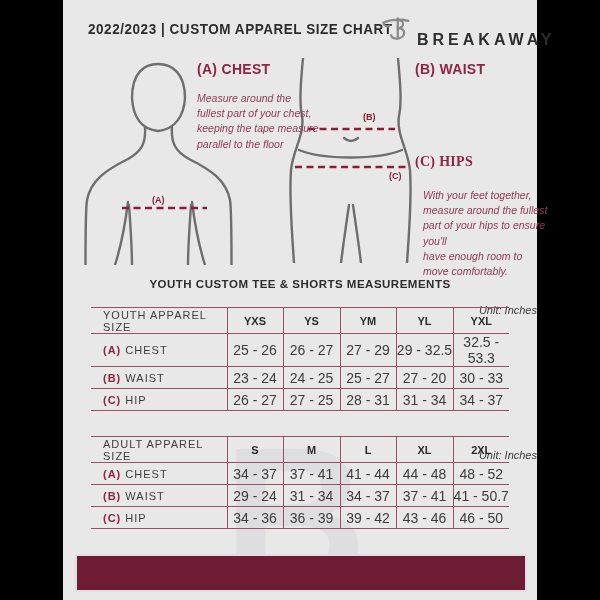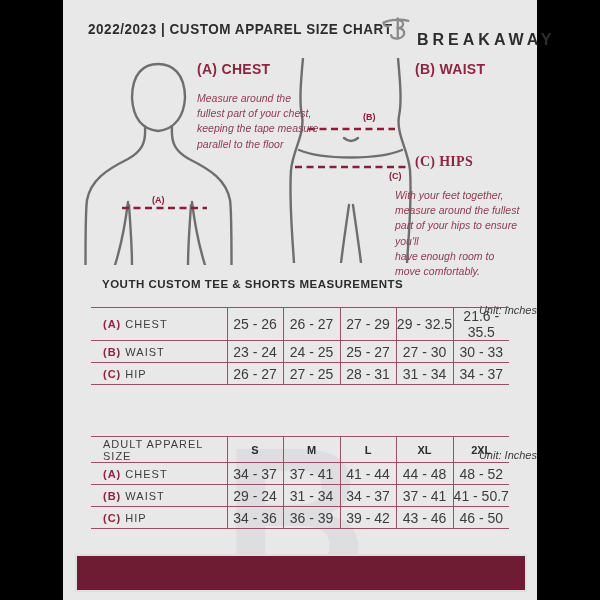"With your feet together, measure" div.g-body { left: 332px -> 360px }
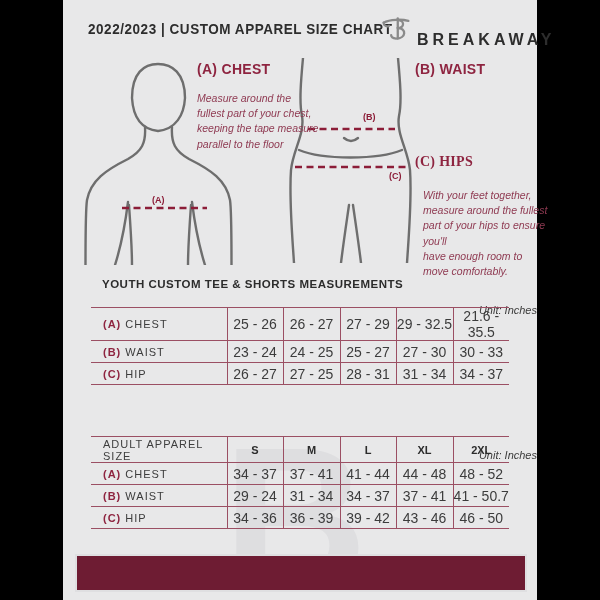"YOUTH CUSTOM TEE & SHORTS" .sec-title { margin-left: 39px -> none; text-align: none -> center }
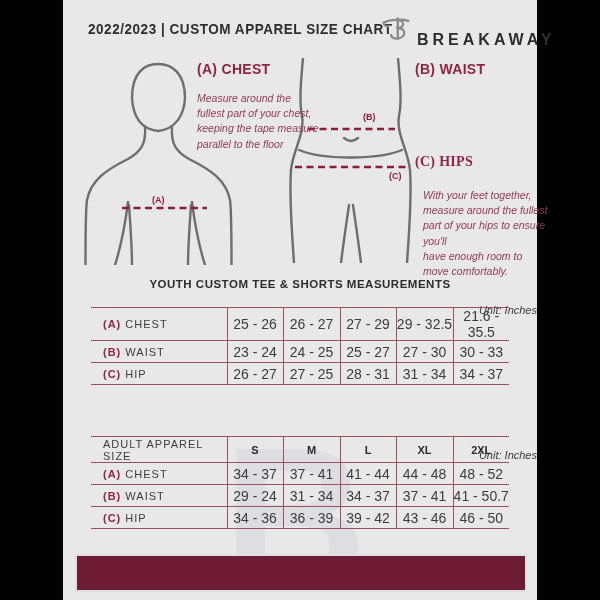"YOUTH APPAREL SIZE" tr { html: none -> <tr> <th>YOUTH APPAREL SIZE</th> <th>YXS</th> <th>YS</th> <th>YM</th> <th>YL</th> <th>YXL</th> </tr> }
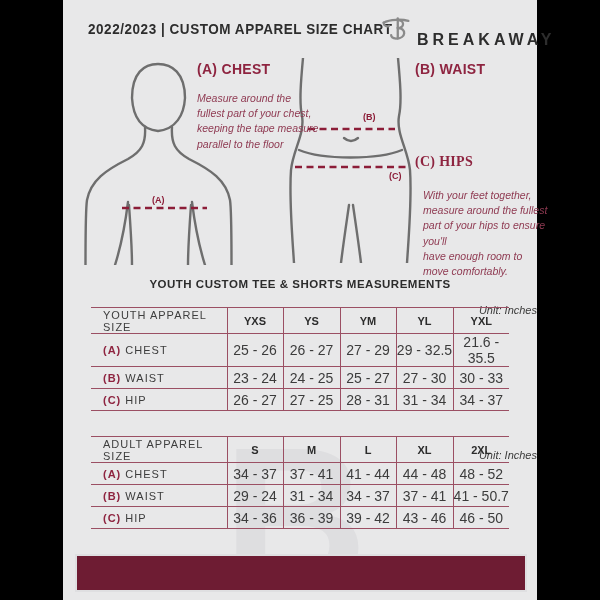"21.6 - 35.5" td { text: 21.6 - 35.5 -> 32.5 - 53.3 }
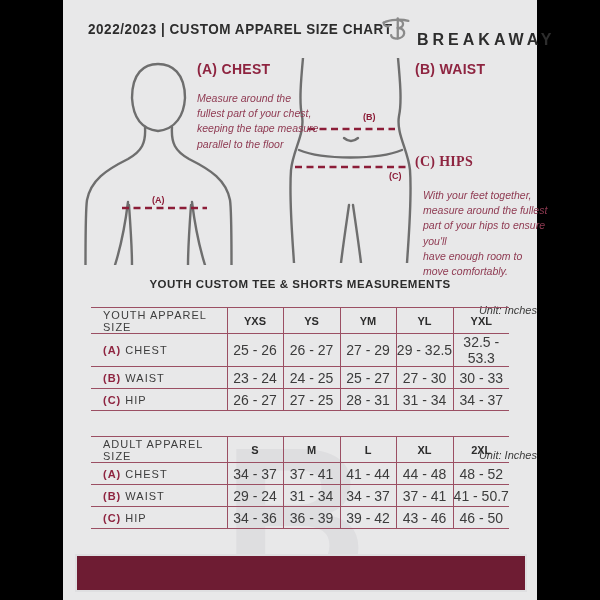"27 - 30" td { text: 30 -> 20 }
